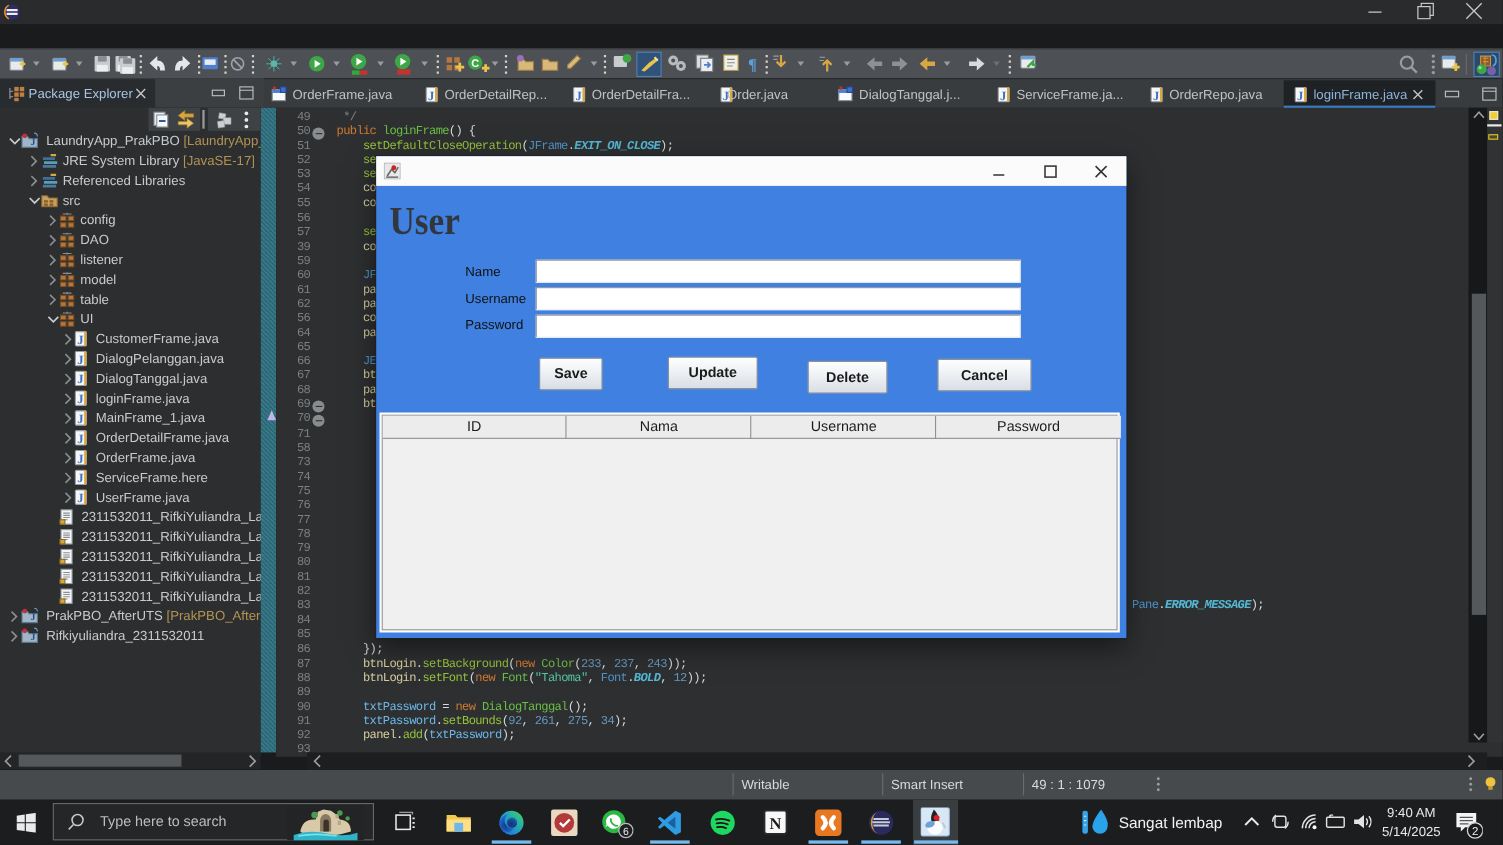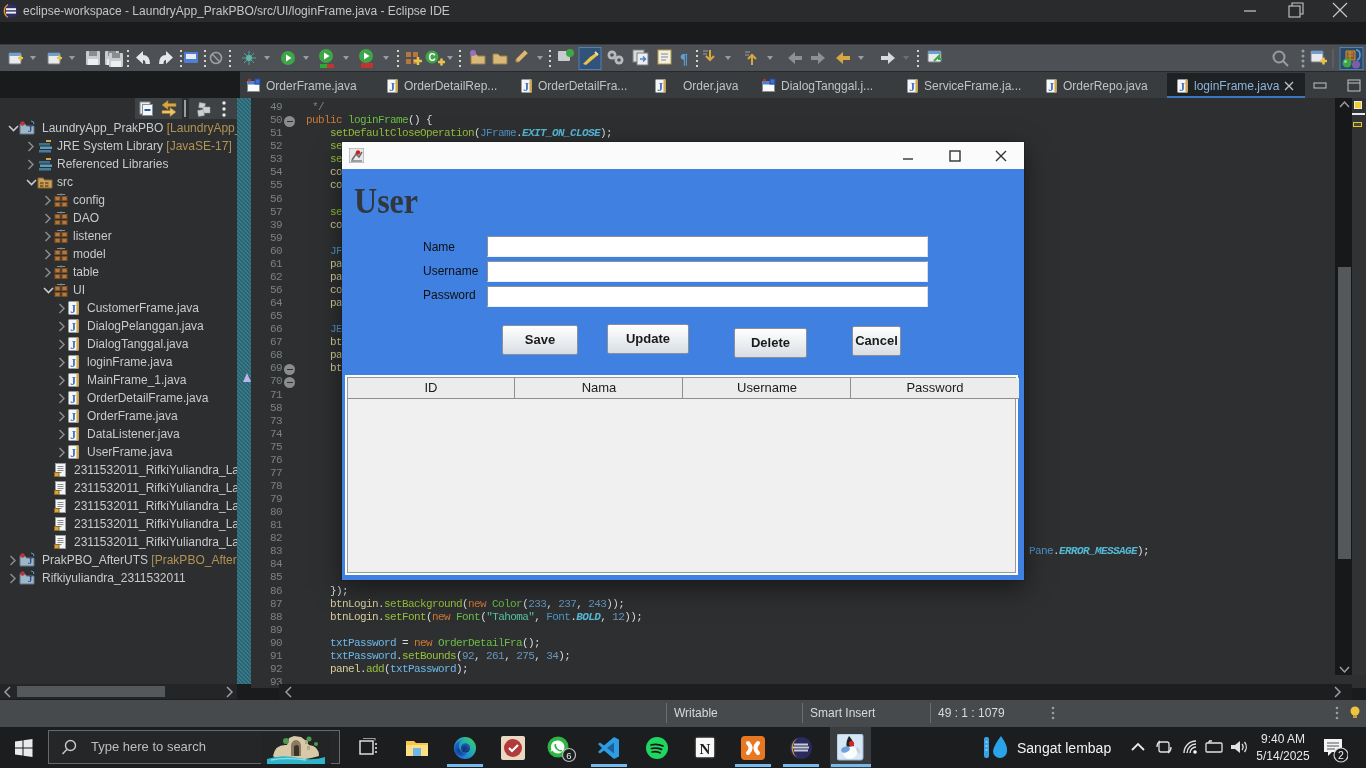"eclipse-workspace -" div.txt { html: <div>eclipse-workspace - LaundryApp_PrakPBO/src/UI/loginFrame.java - Eclipse IDE</div> -> none }
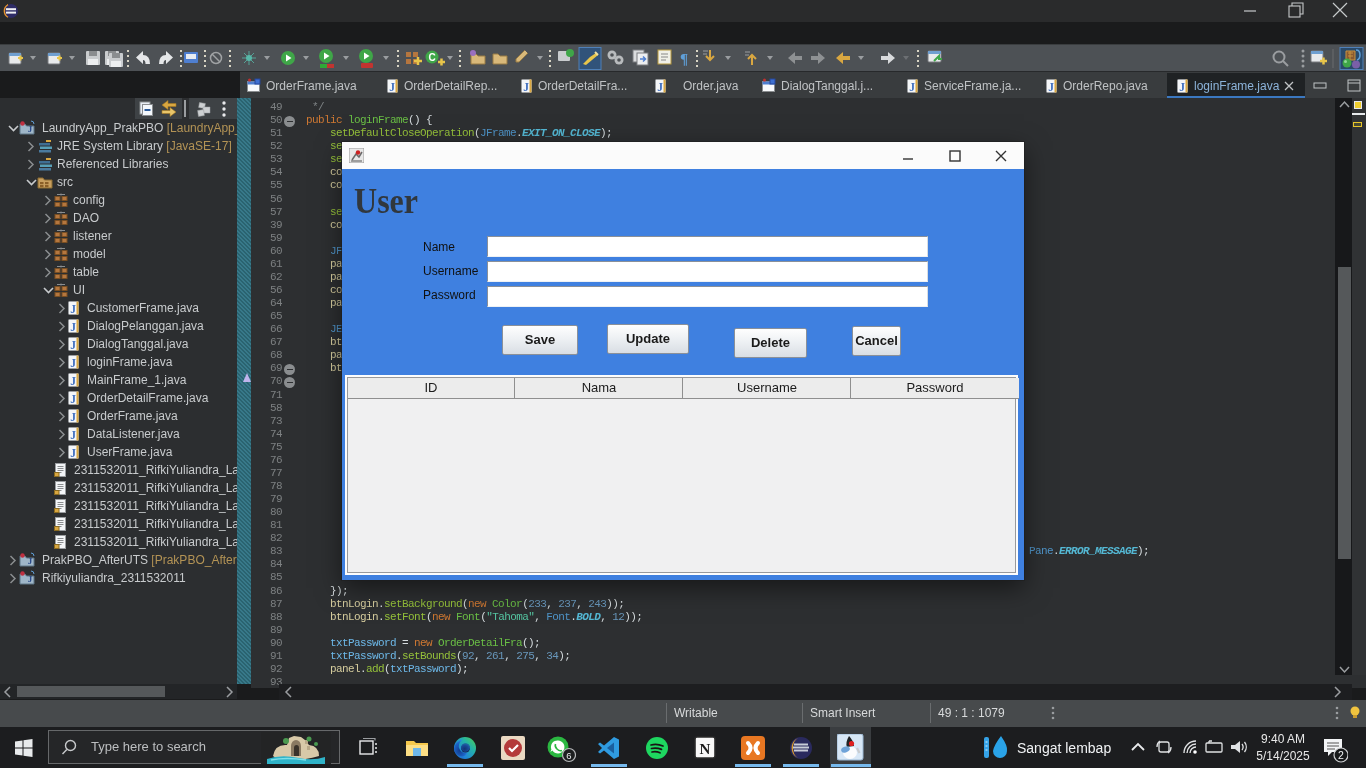"Package Explorer" div { html: none -> <div> <div></div> <svg> <g> <path></path> <rect></rect> <rect></rect> <rect></rect> <rect></rect> <rect></rect> </g> </svg> <span>Package Explorer</span> <svg> <path></path> </svg> <svg> <rect></rect> <rect></rect> <line></line> </svg> </div> }
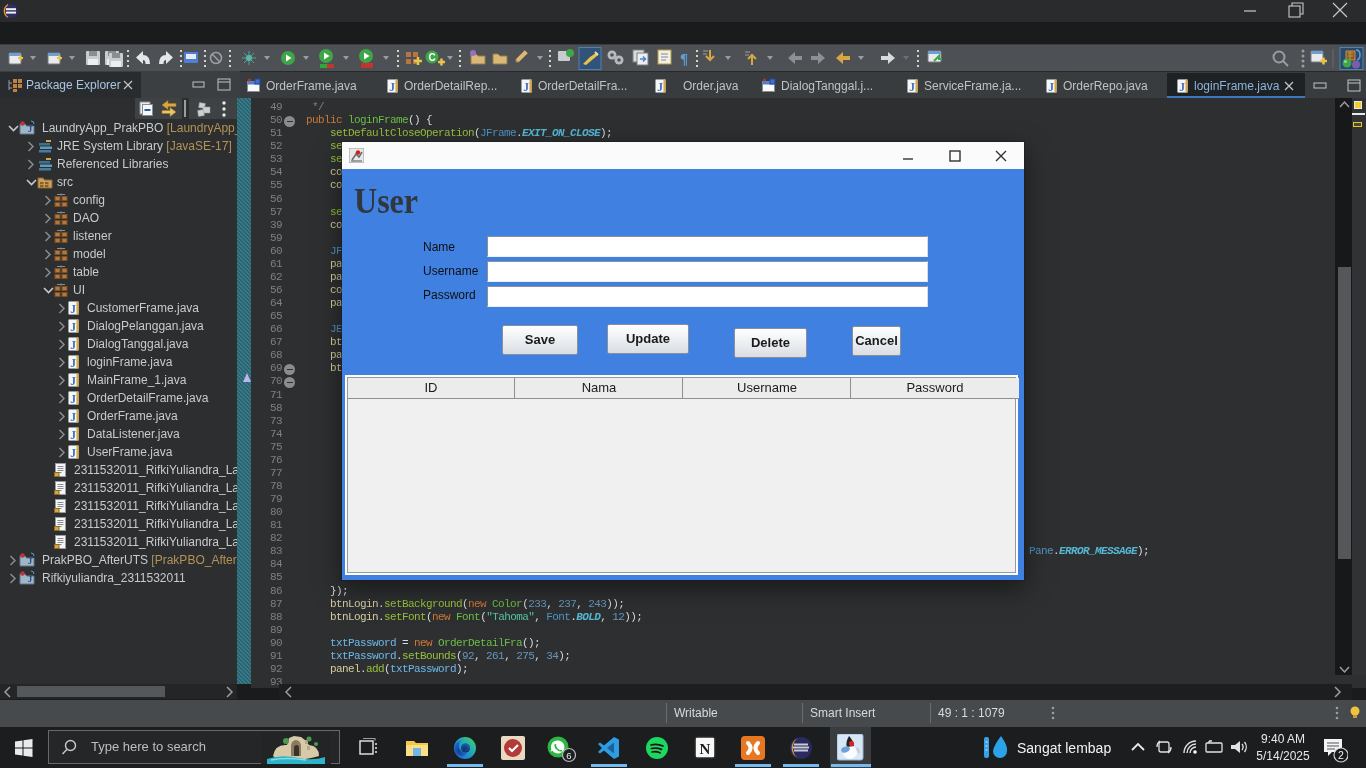"Order.java" span.lbl { left: 38px -> 16px }
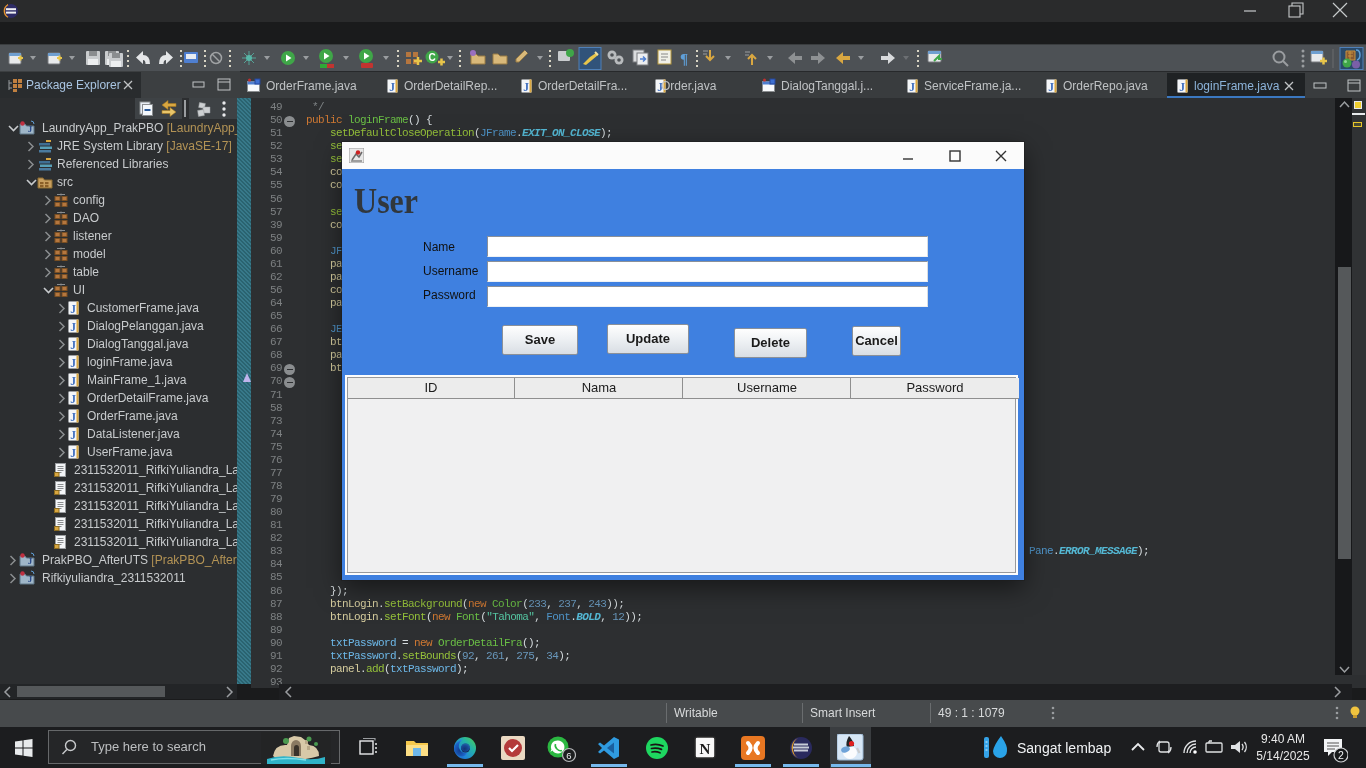"Save" div.btn { left: 160px -> 148px; width: 76px -> 58px }
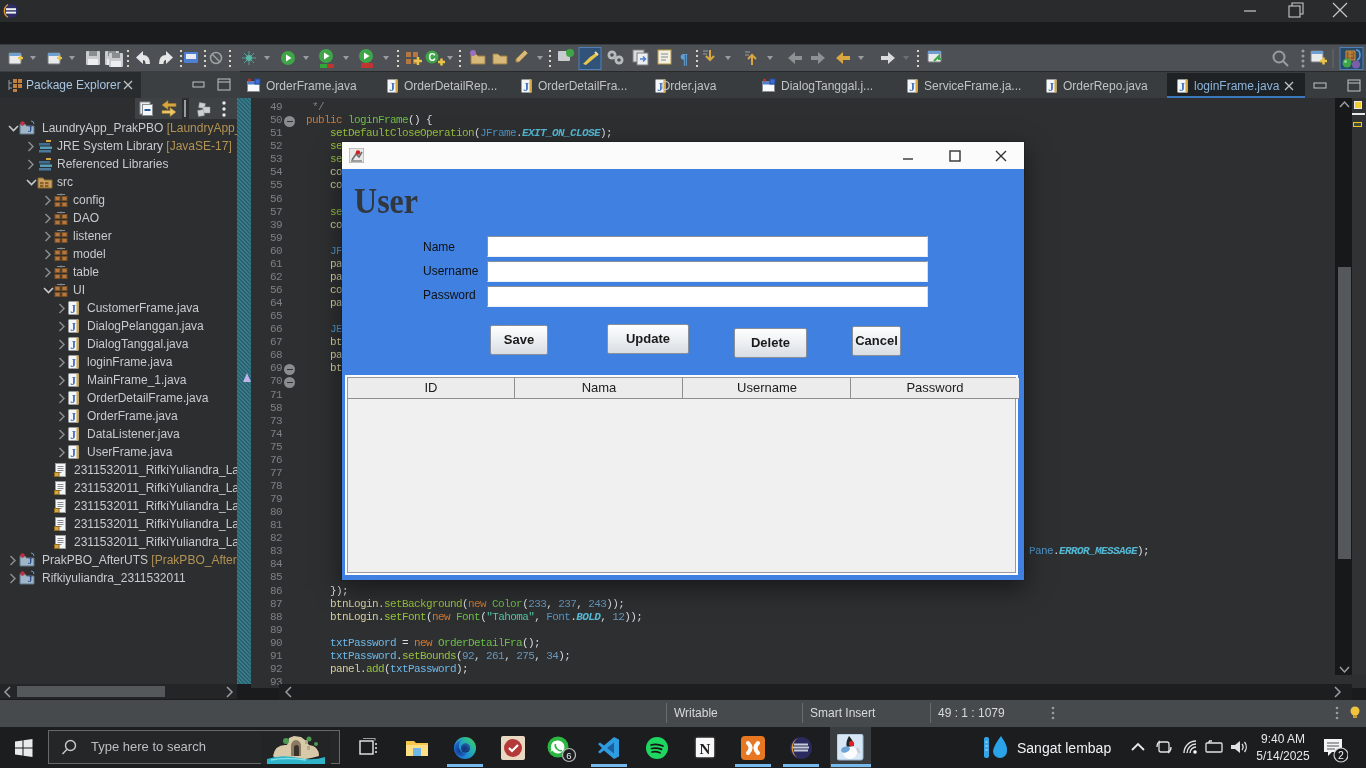"Cancel" div.btn { width: 49px -> 86px }
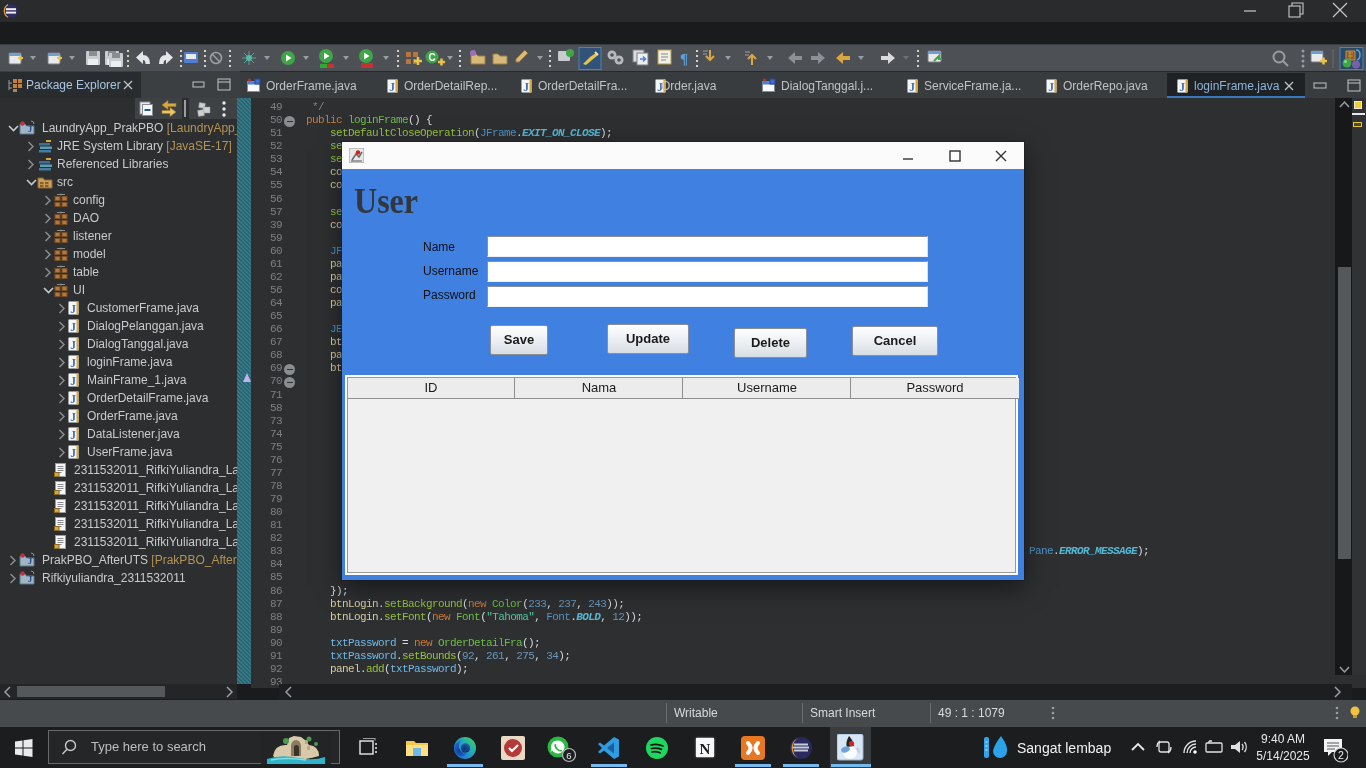"DataListener.java" span { text: DataListener.java -> ServiceFrame.here }
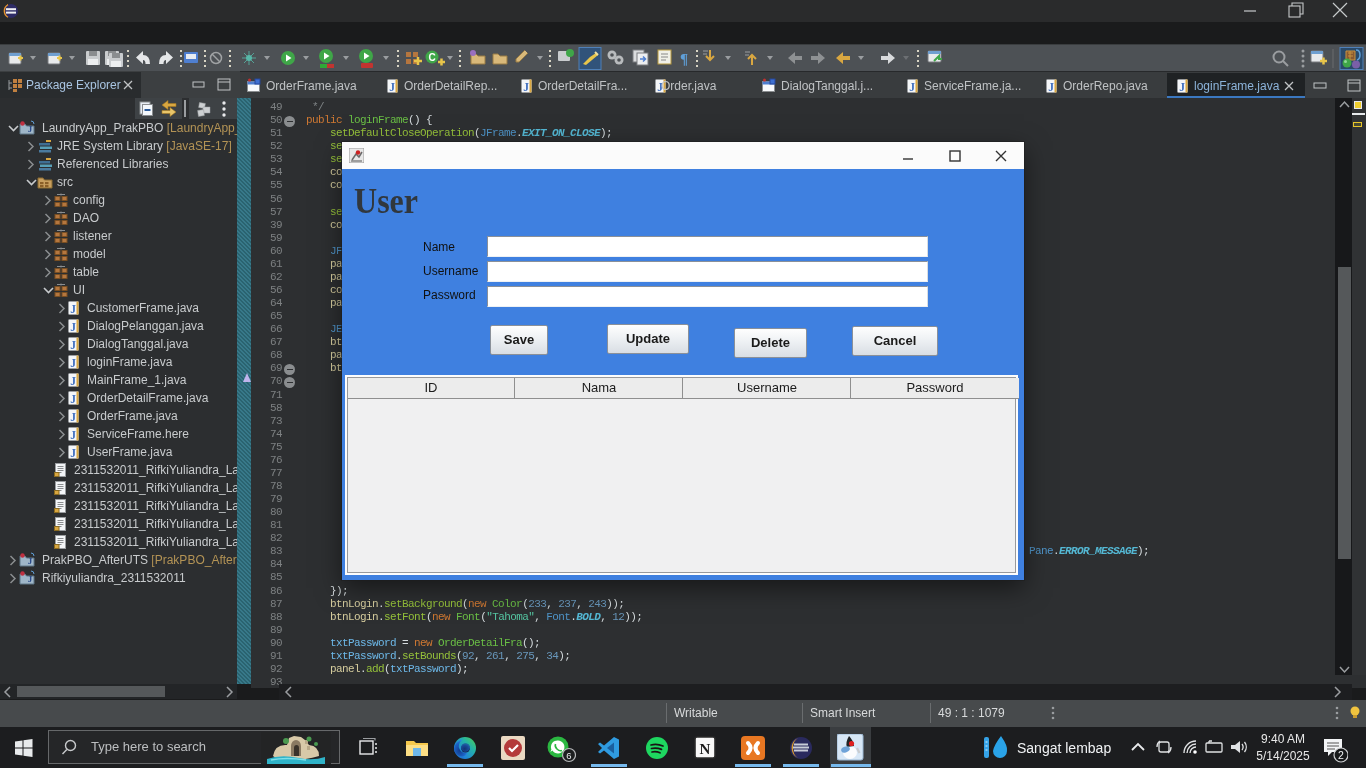"OrderDetailFra" span.cg { text: OrderDetailFra -> DialogTanggal }
